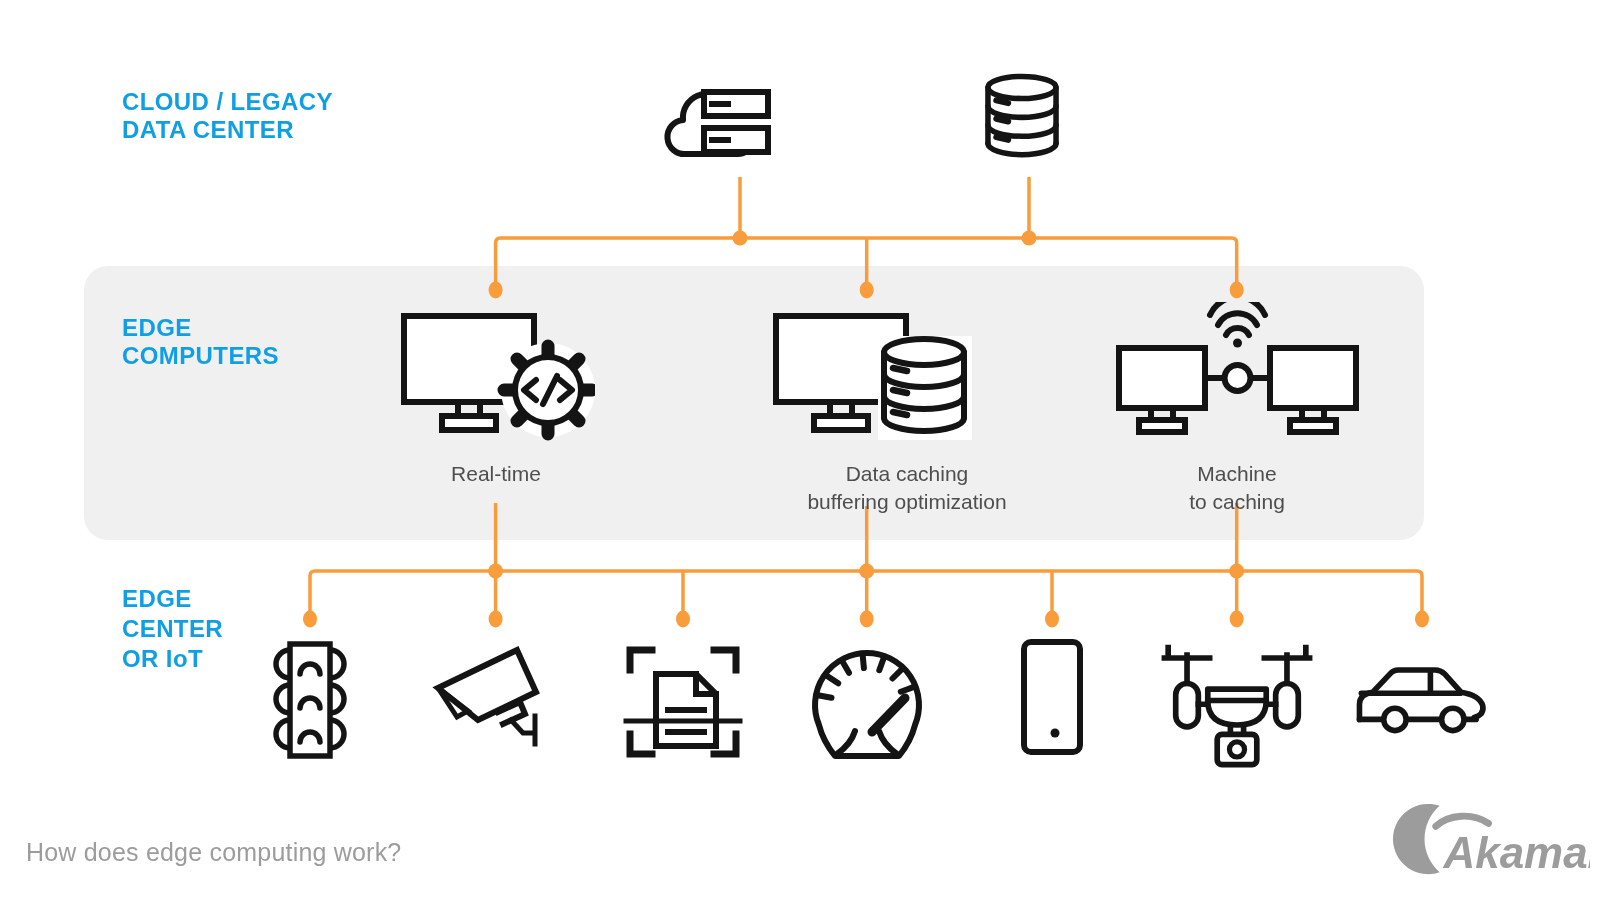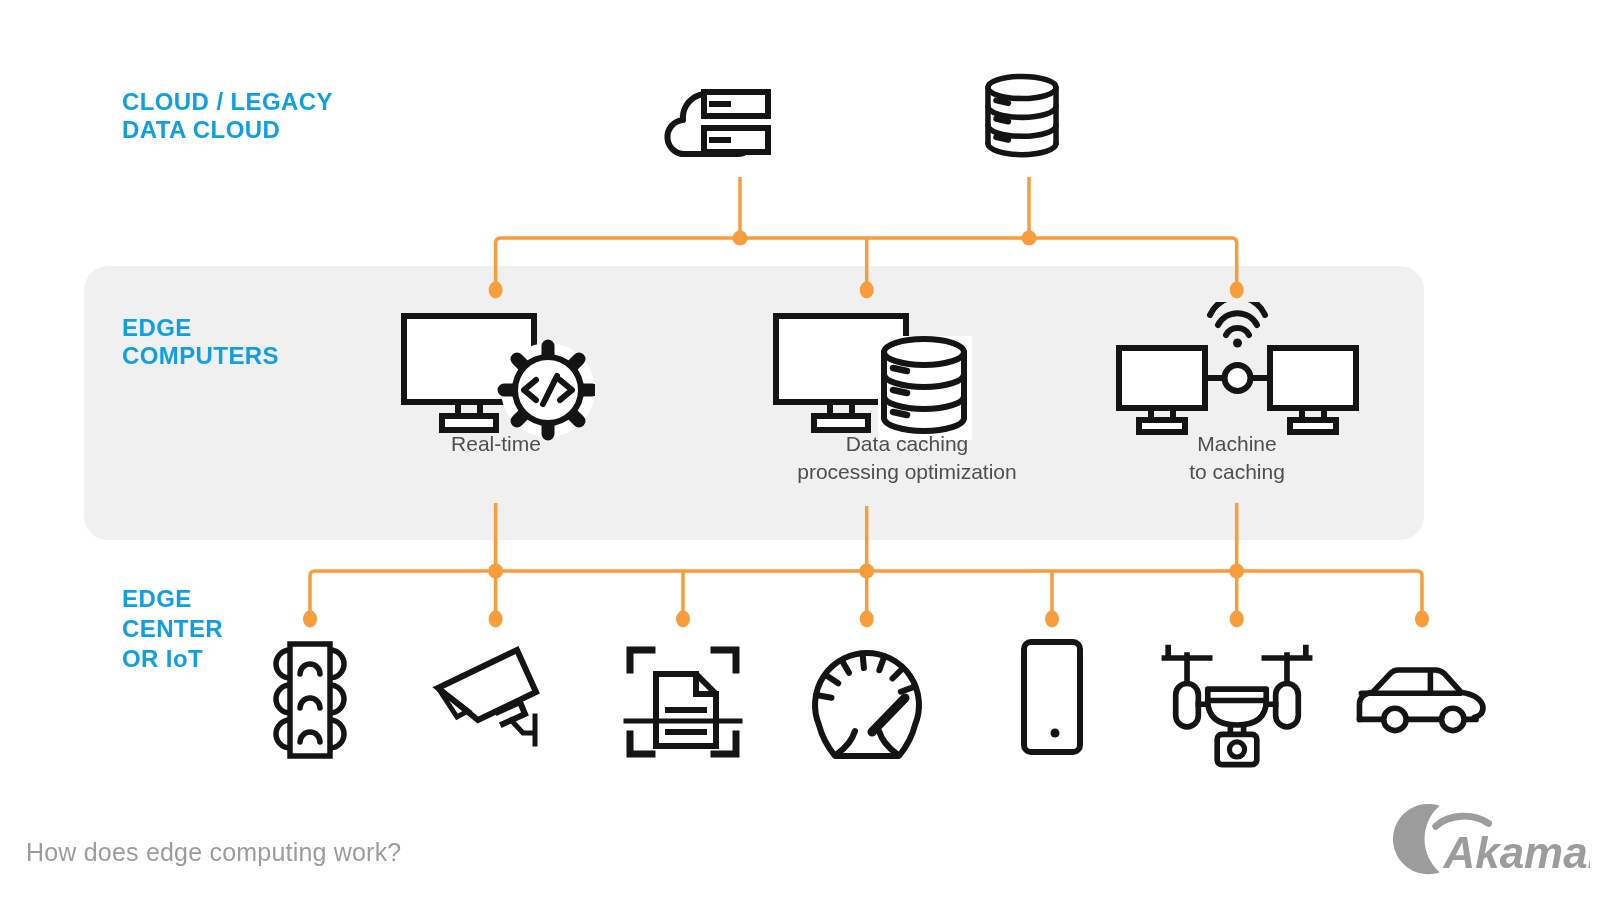"DATA CLOUD" div { text: CLOUD -> CENTER }
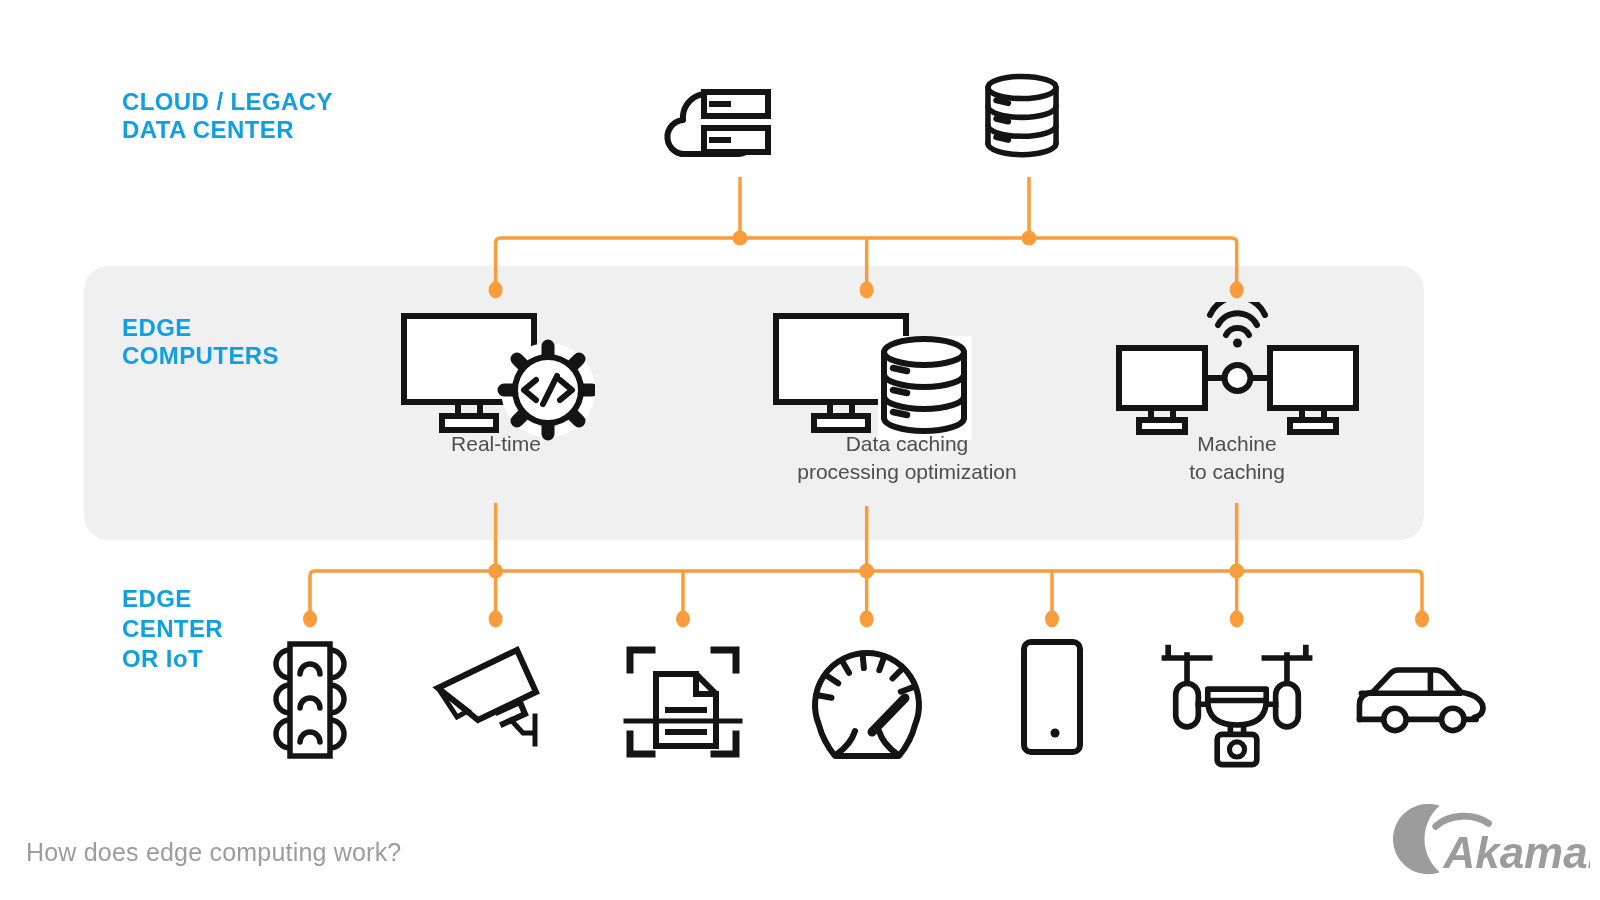"Real-time" .caption { margin-top: none -> 30px }
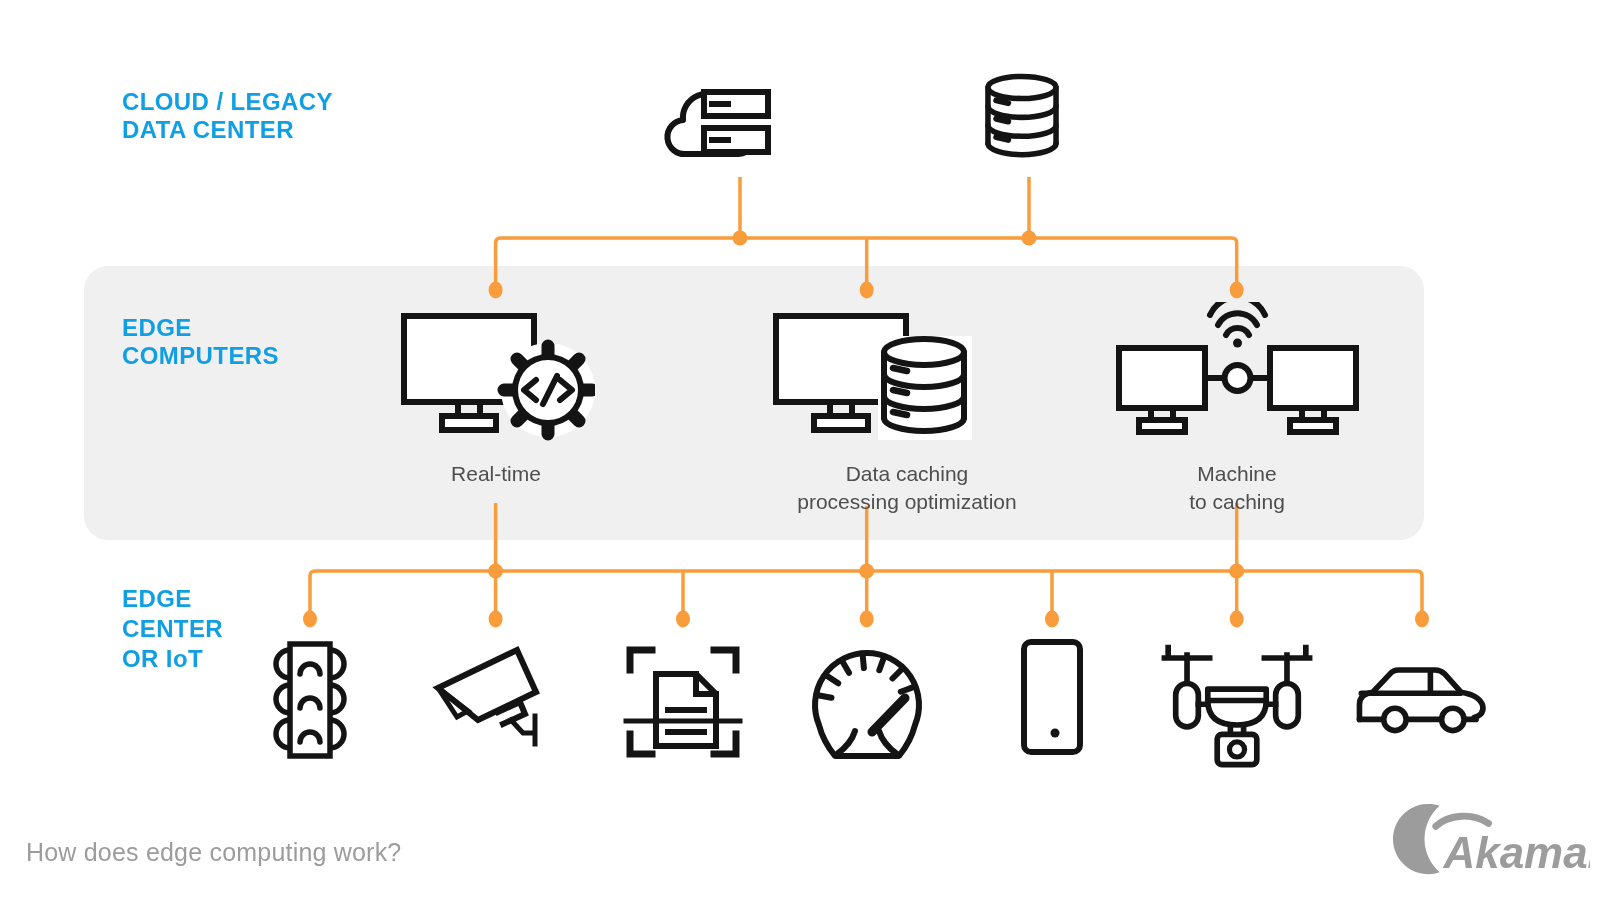"processing optimization" div { text: processing -> buffering }
